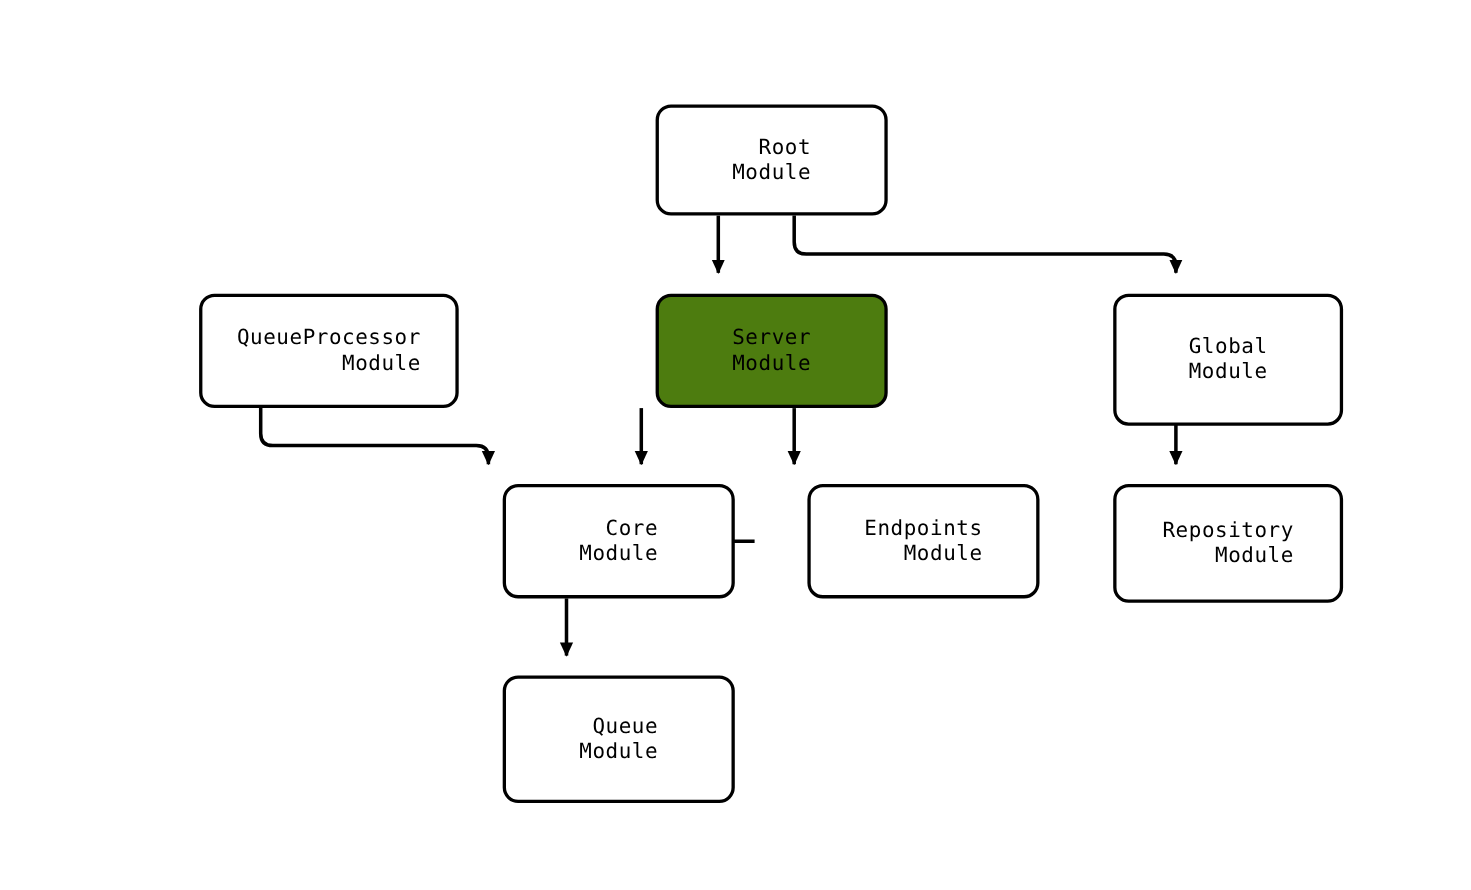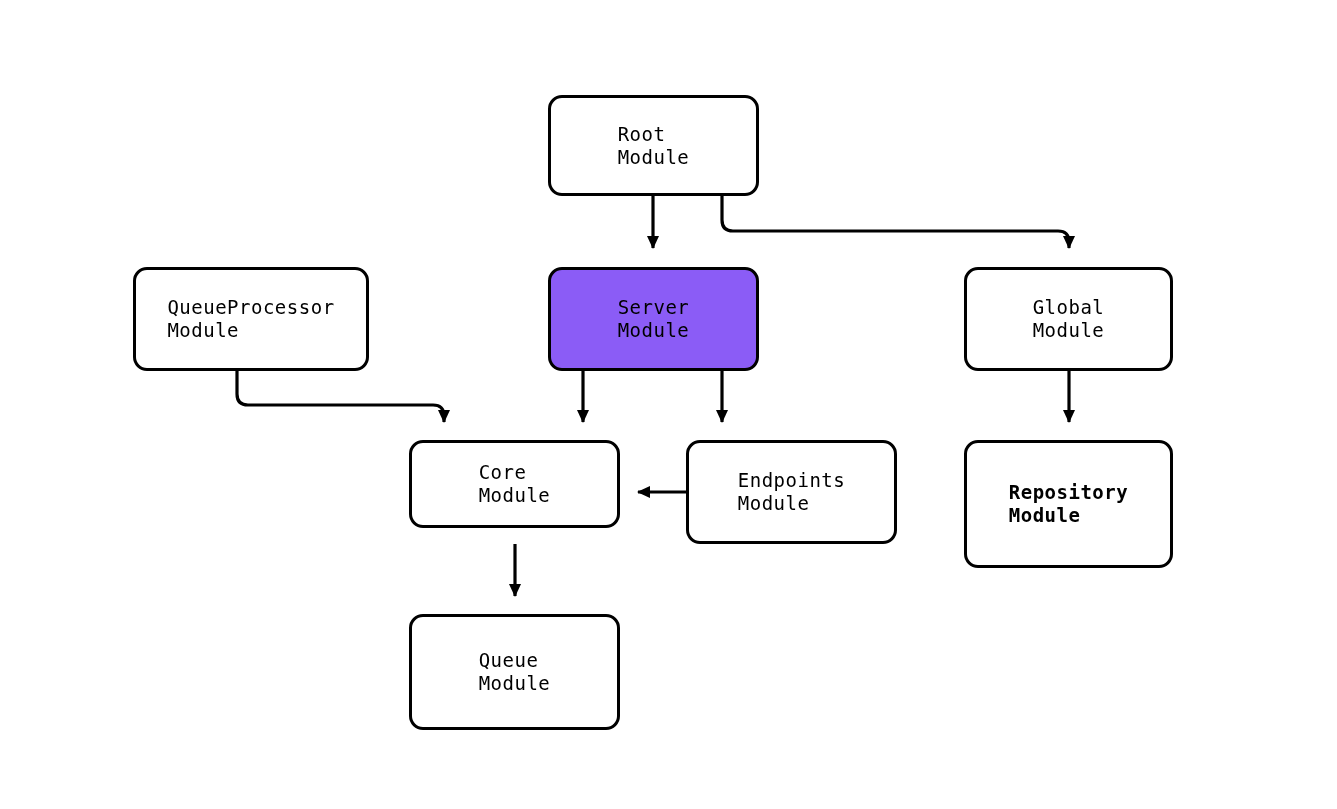"Root" .node-box { margin-left: none -> 48px; text-align: left -> right }
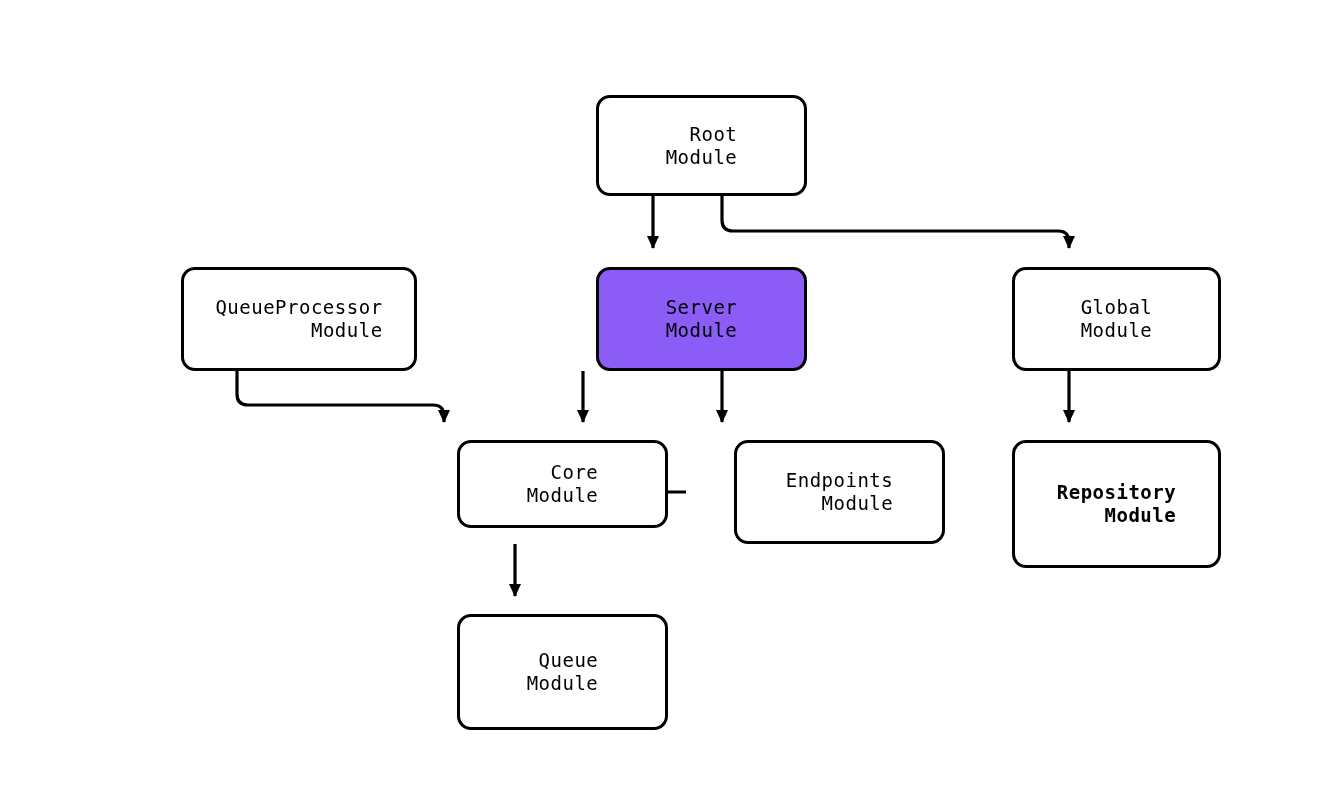"Server" div.node-box { background: #8b5cf6 -> #4d7c0f }
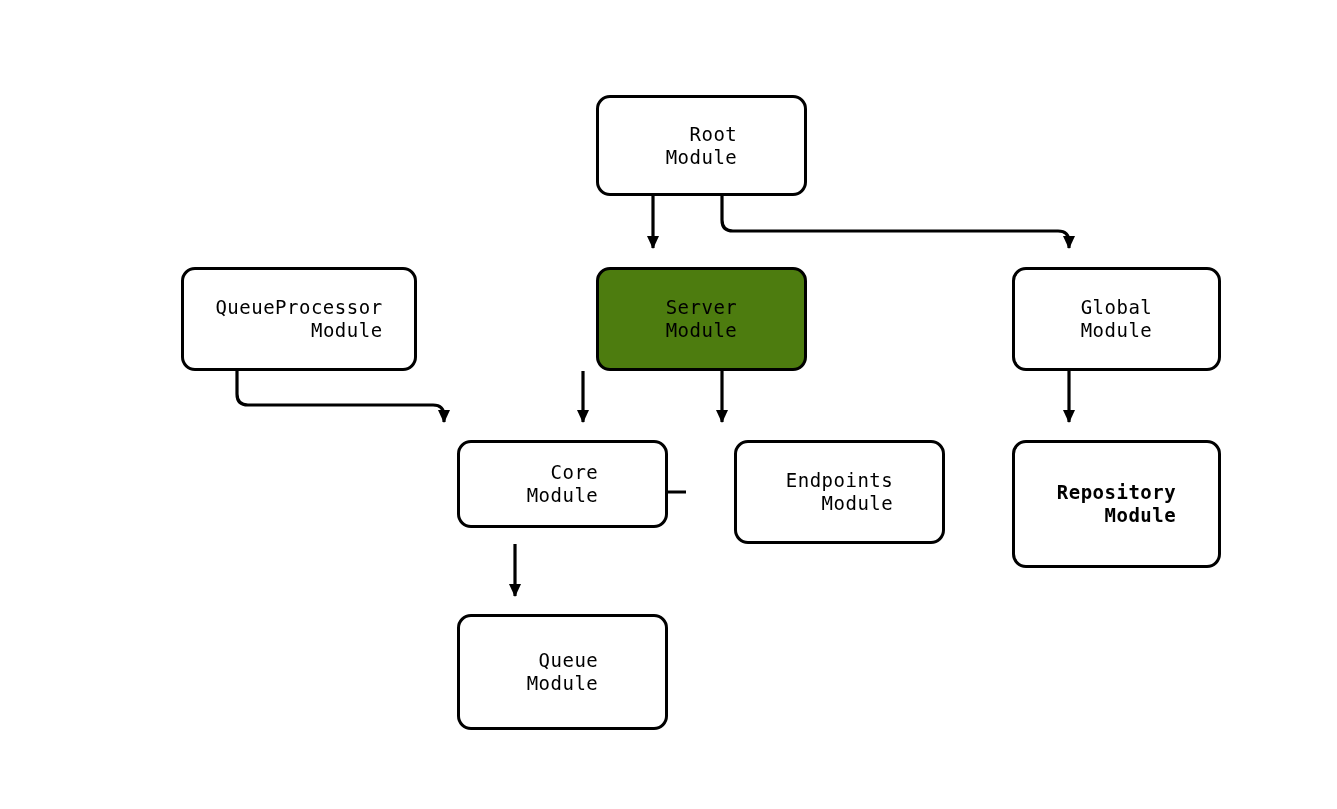"Global" div.node-box { height: 104px -> 120px }
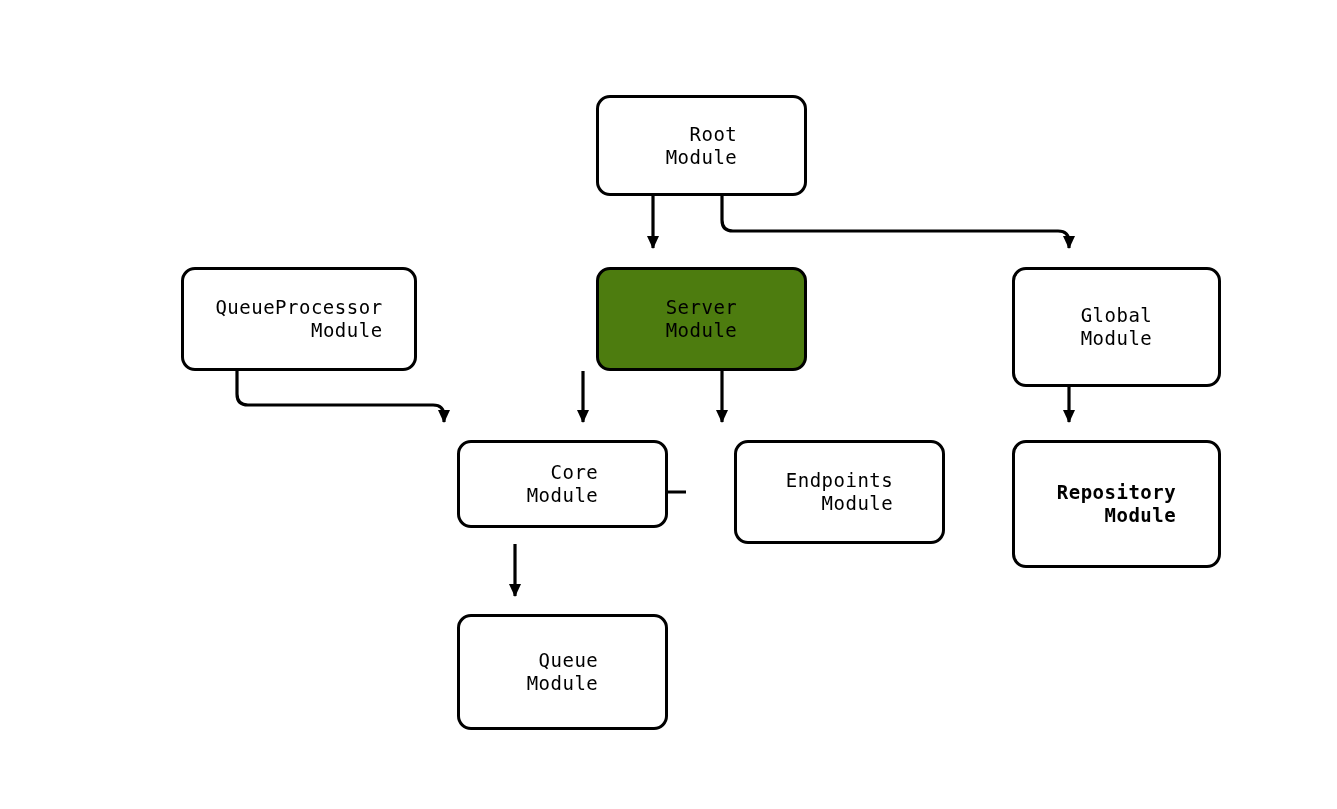"Core" div.node-box { height: 88px -> 104px }
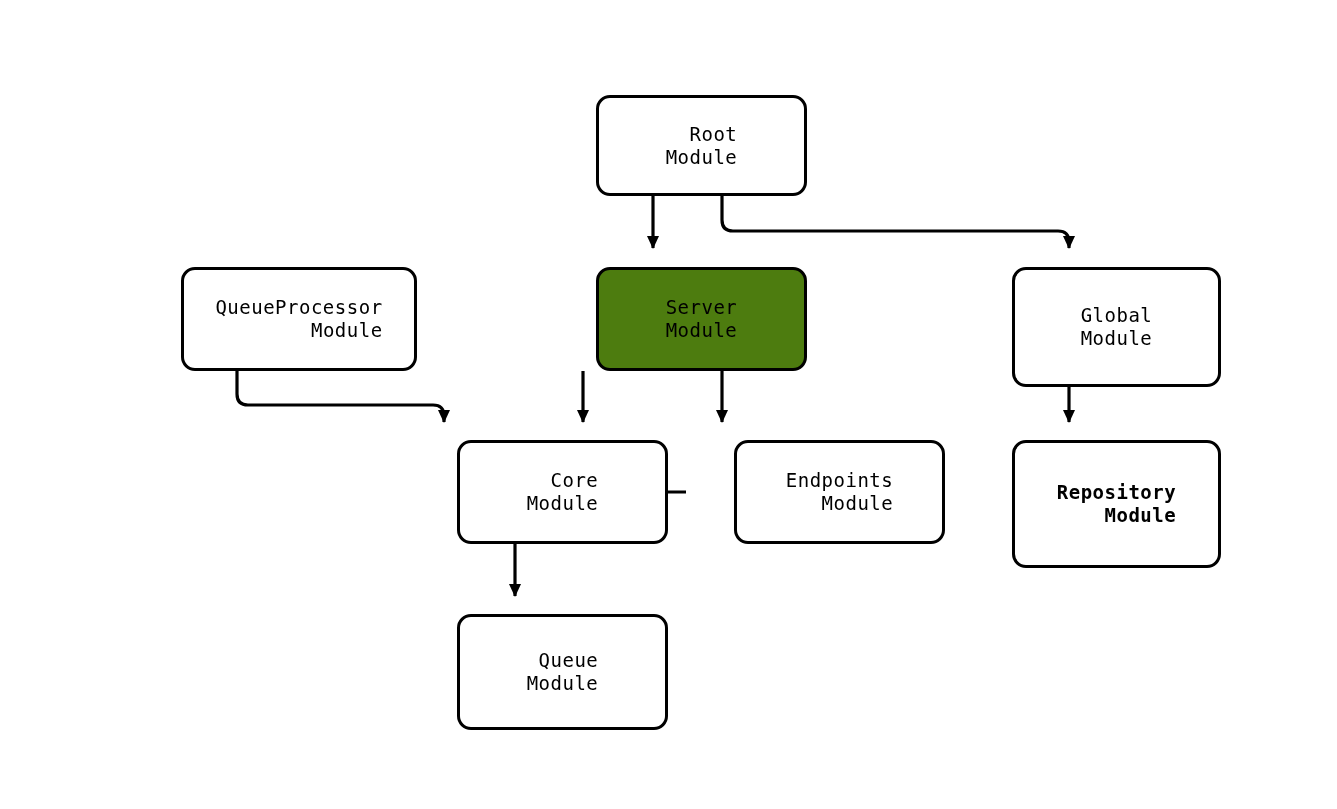"Repository" div.node-box { font-weight: bold -> none; height: 128px -> 108px }
